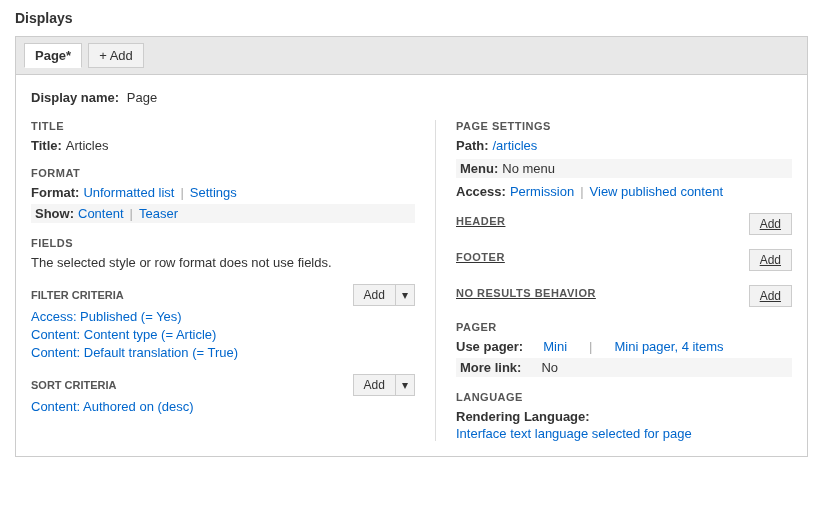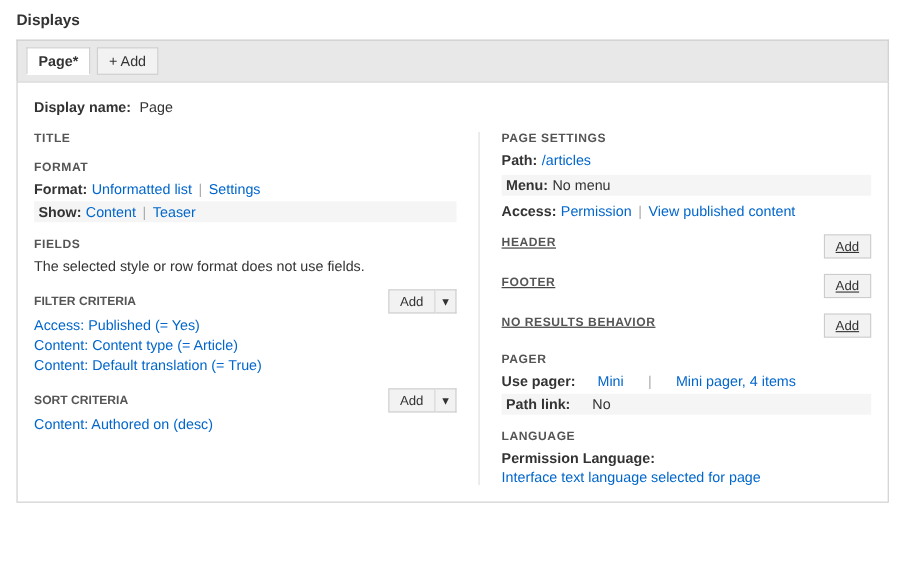"Title:" div.field-row { html: none -> <div> <span>Title:</span> <span>Articles</span> </div> }
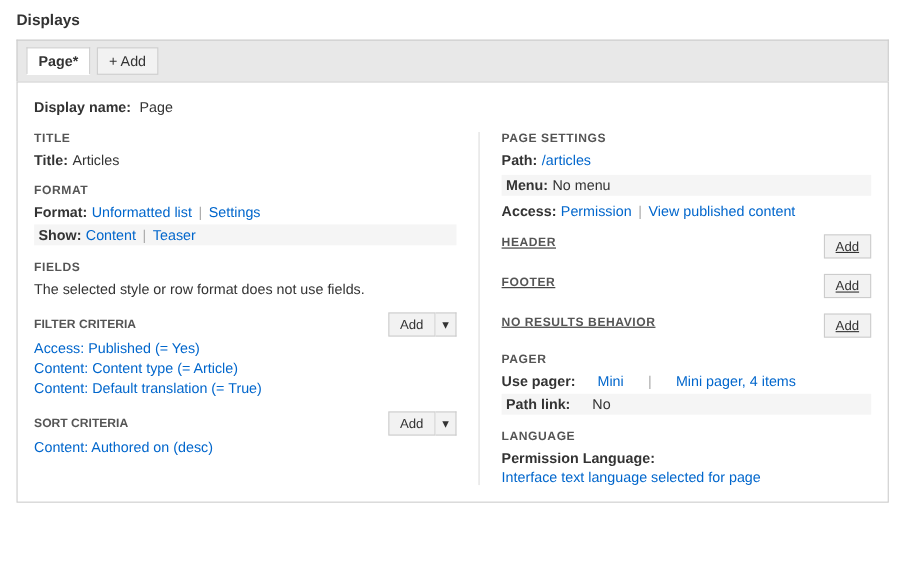"Path link:" span.field-label { text: Path -> More }
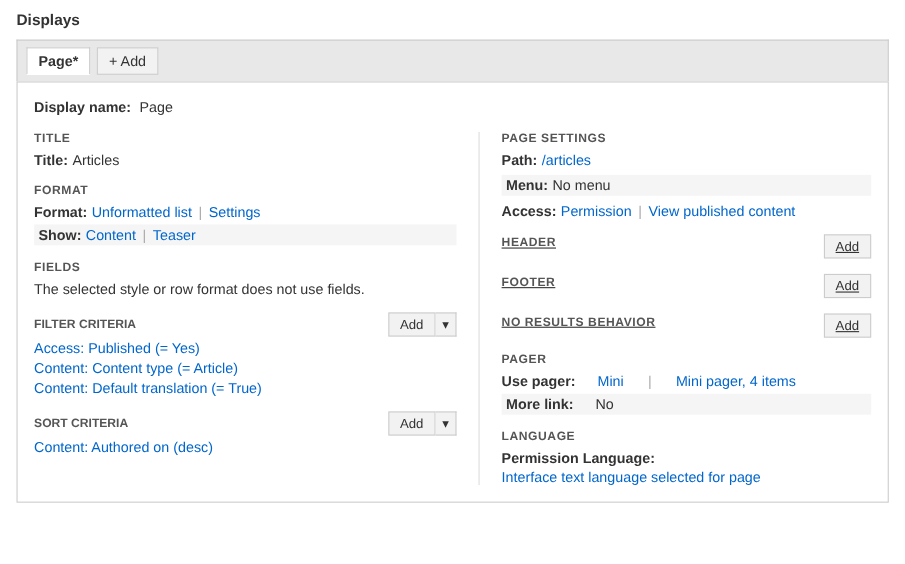"Permission Language:" div.rendering-label { text: Permission -> Rendering }
